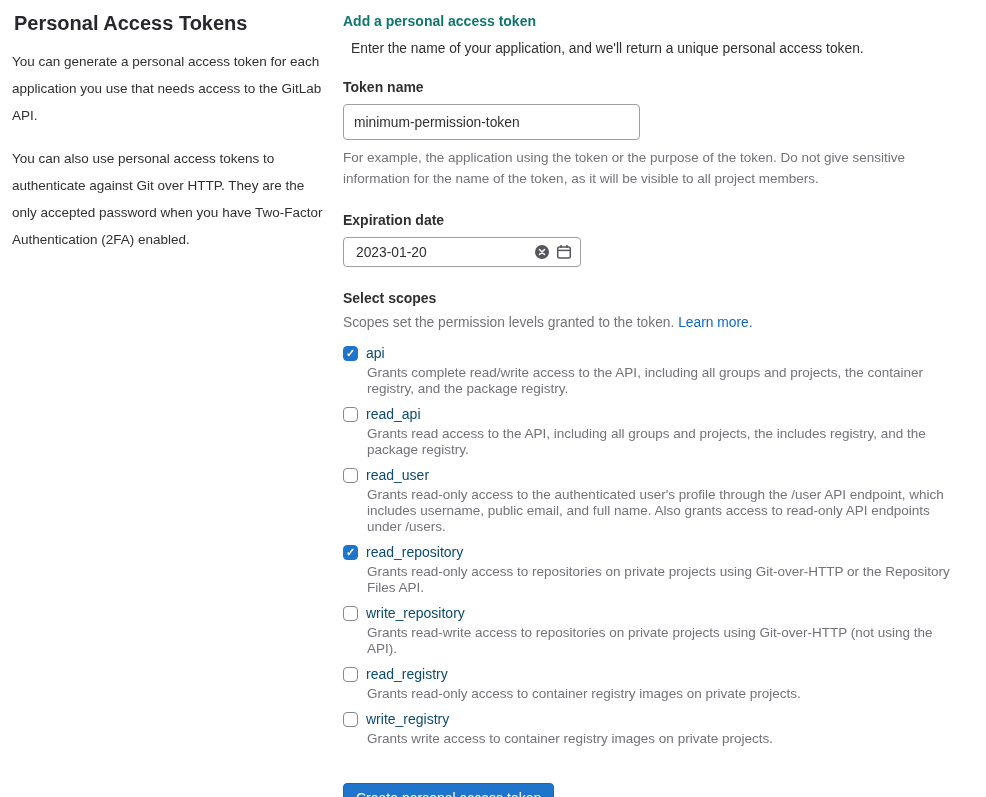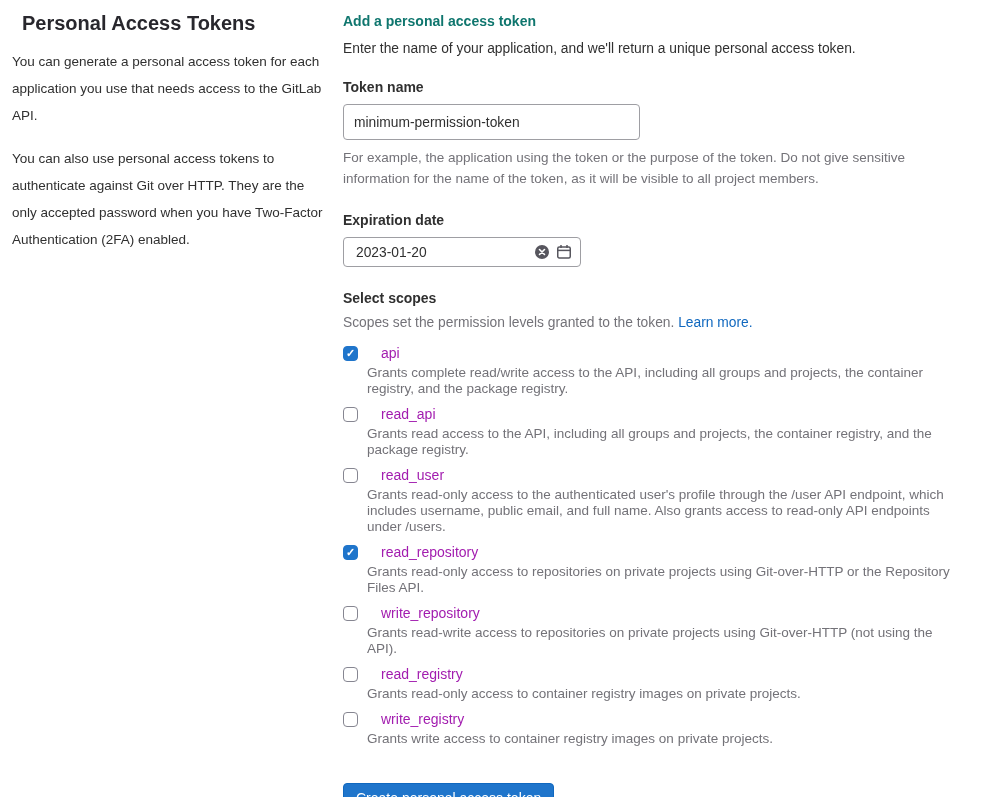"Personal Access Tokens" .page-title { margin: 0 0 13px 10px -> 0 0 13px 2px }
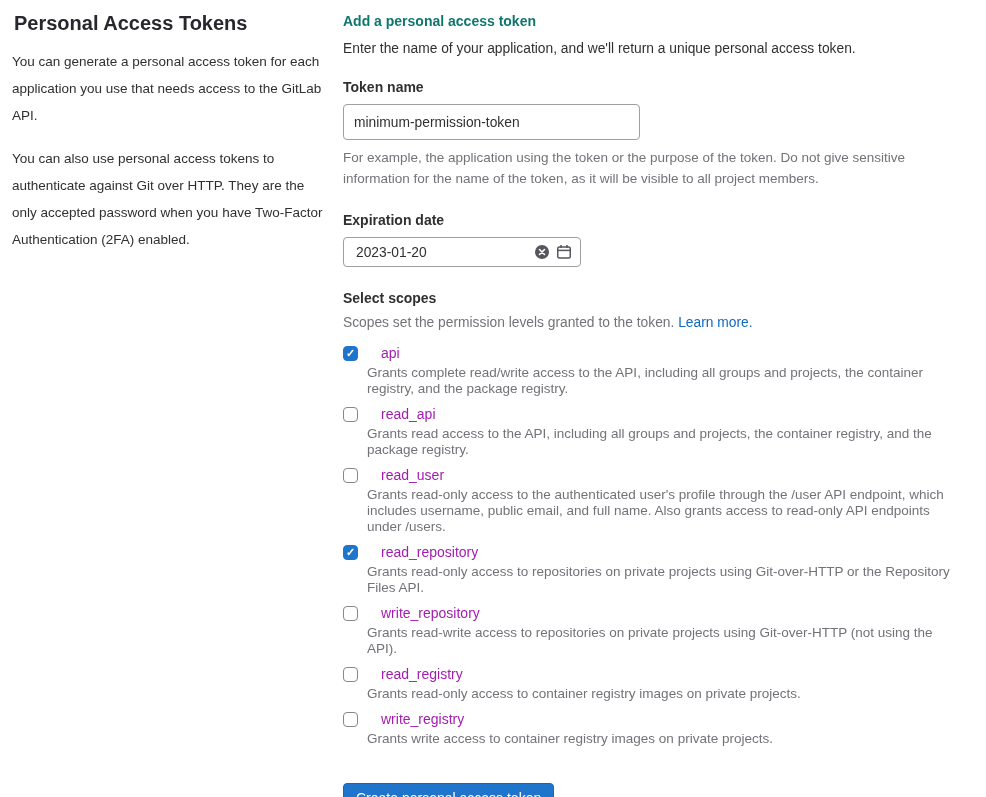"Enter the name of your" .form-subheading { margin: 12px 0 0 0 -> 12px 0 0 8px }
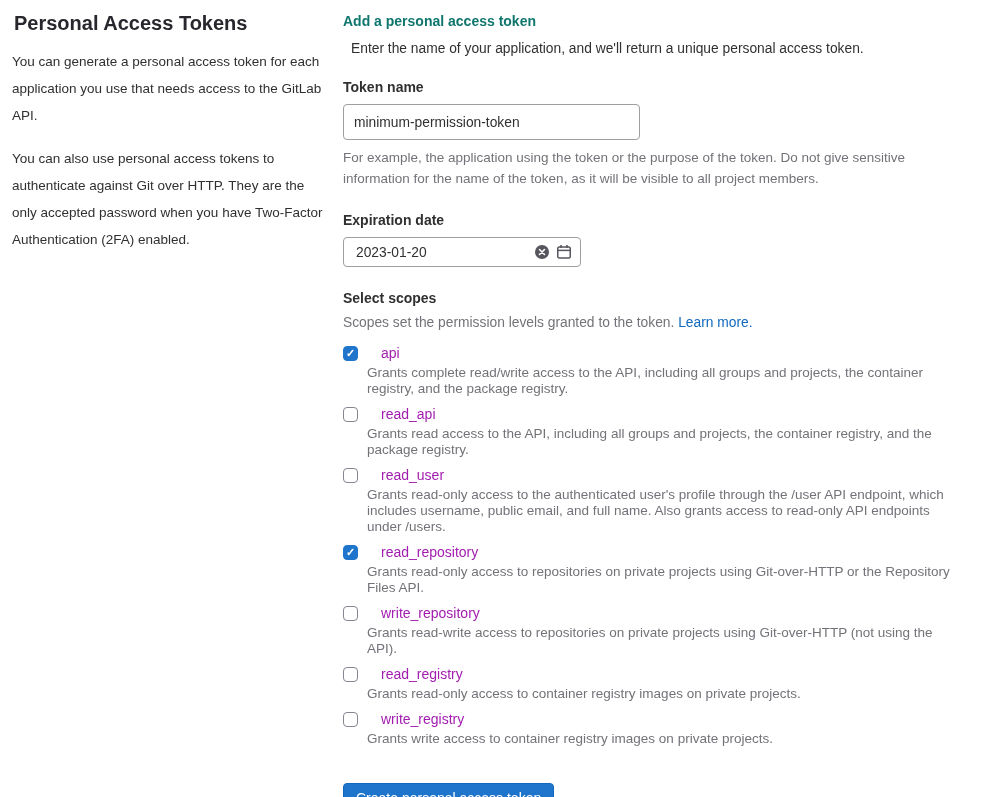"api" .scope-label { color: #a21caf -> #0c4a6e; margin-left: 23px -> 8px }
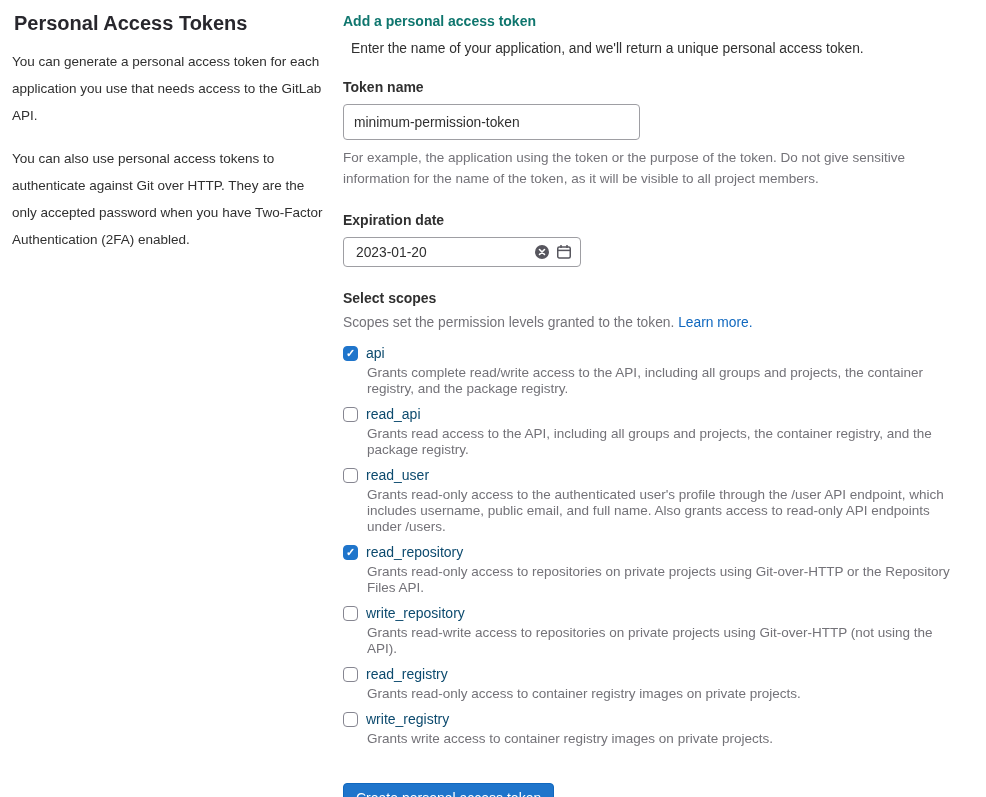"Grants read access to the" div.scope-desc { text: container -> includes }
